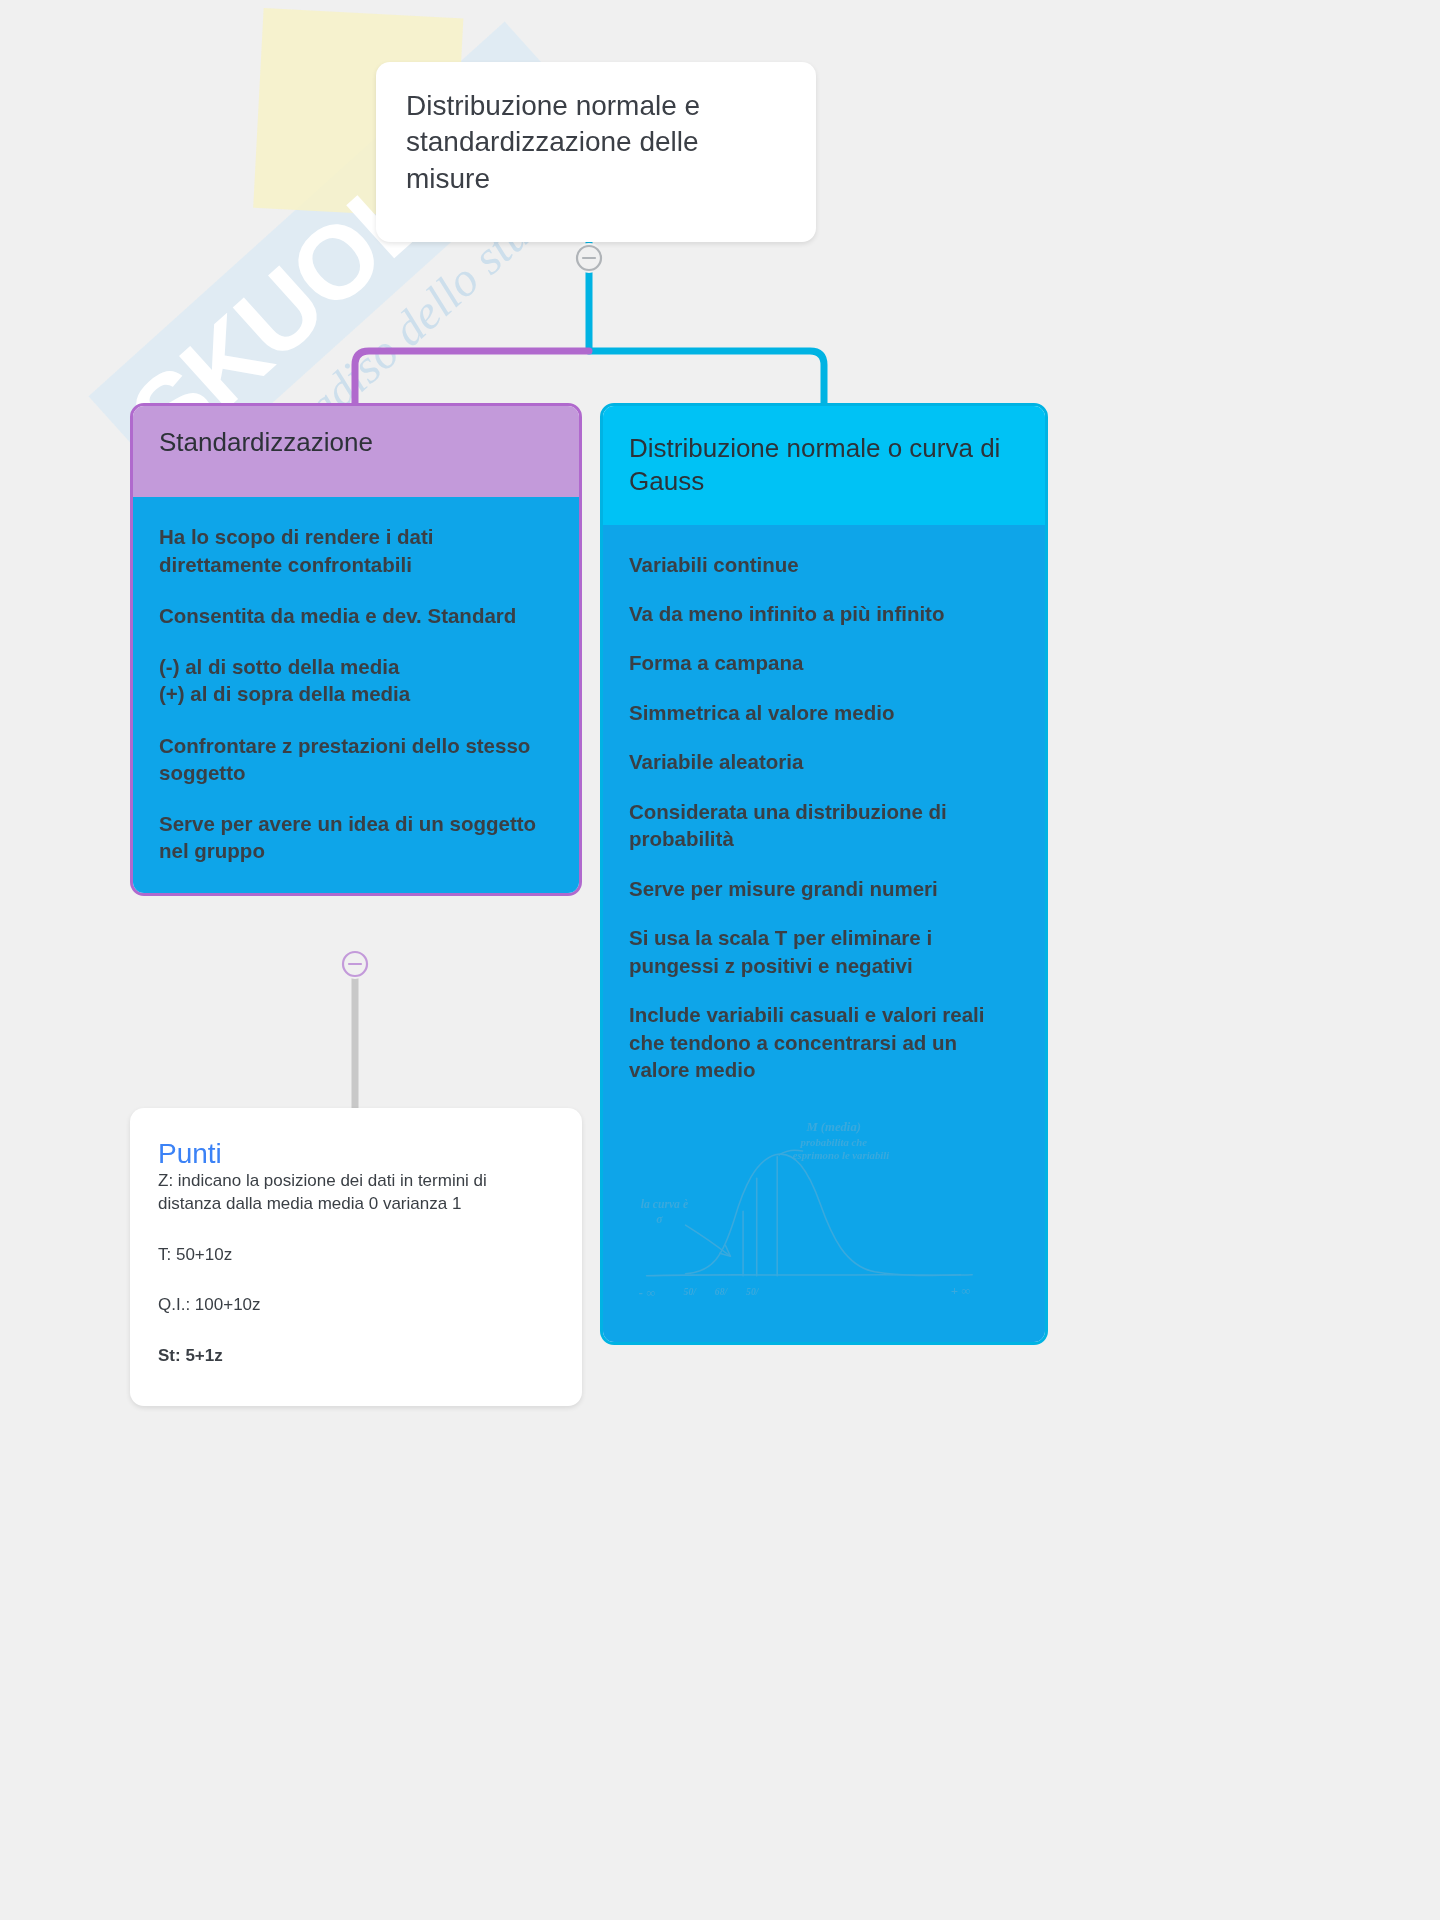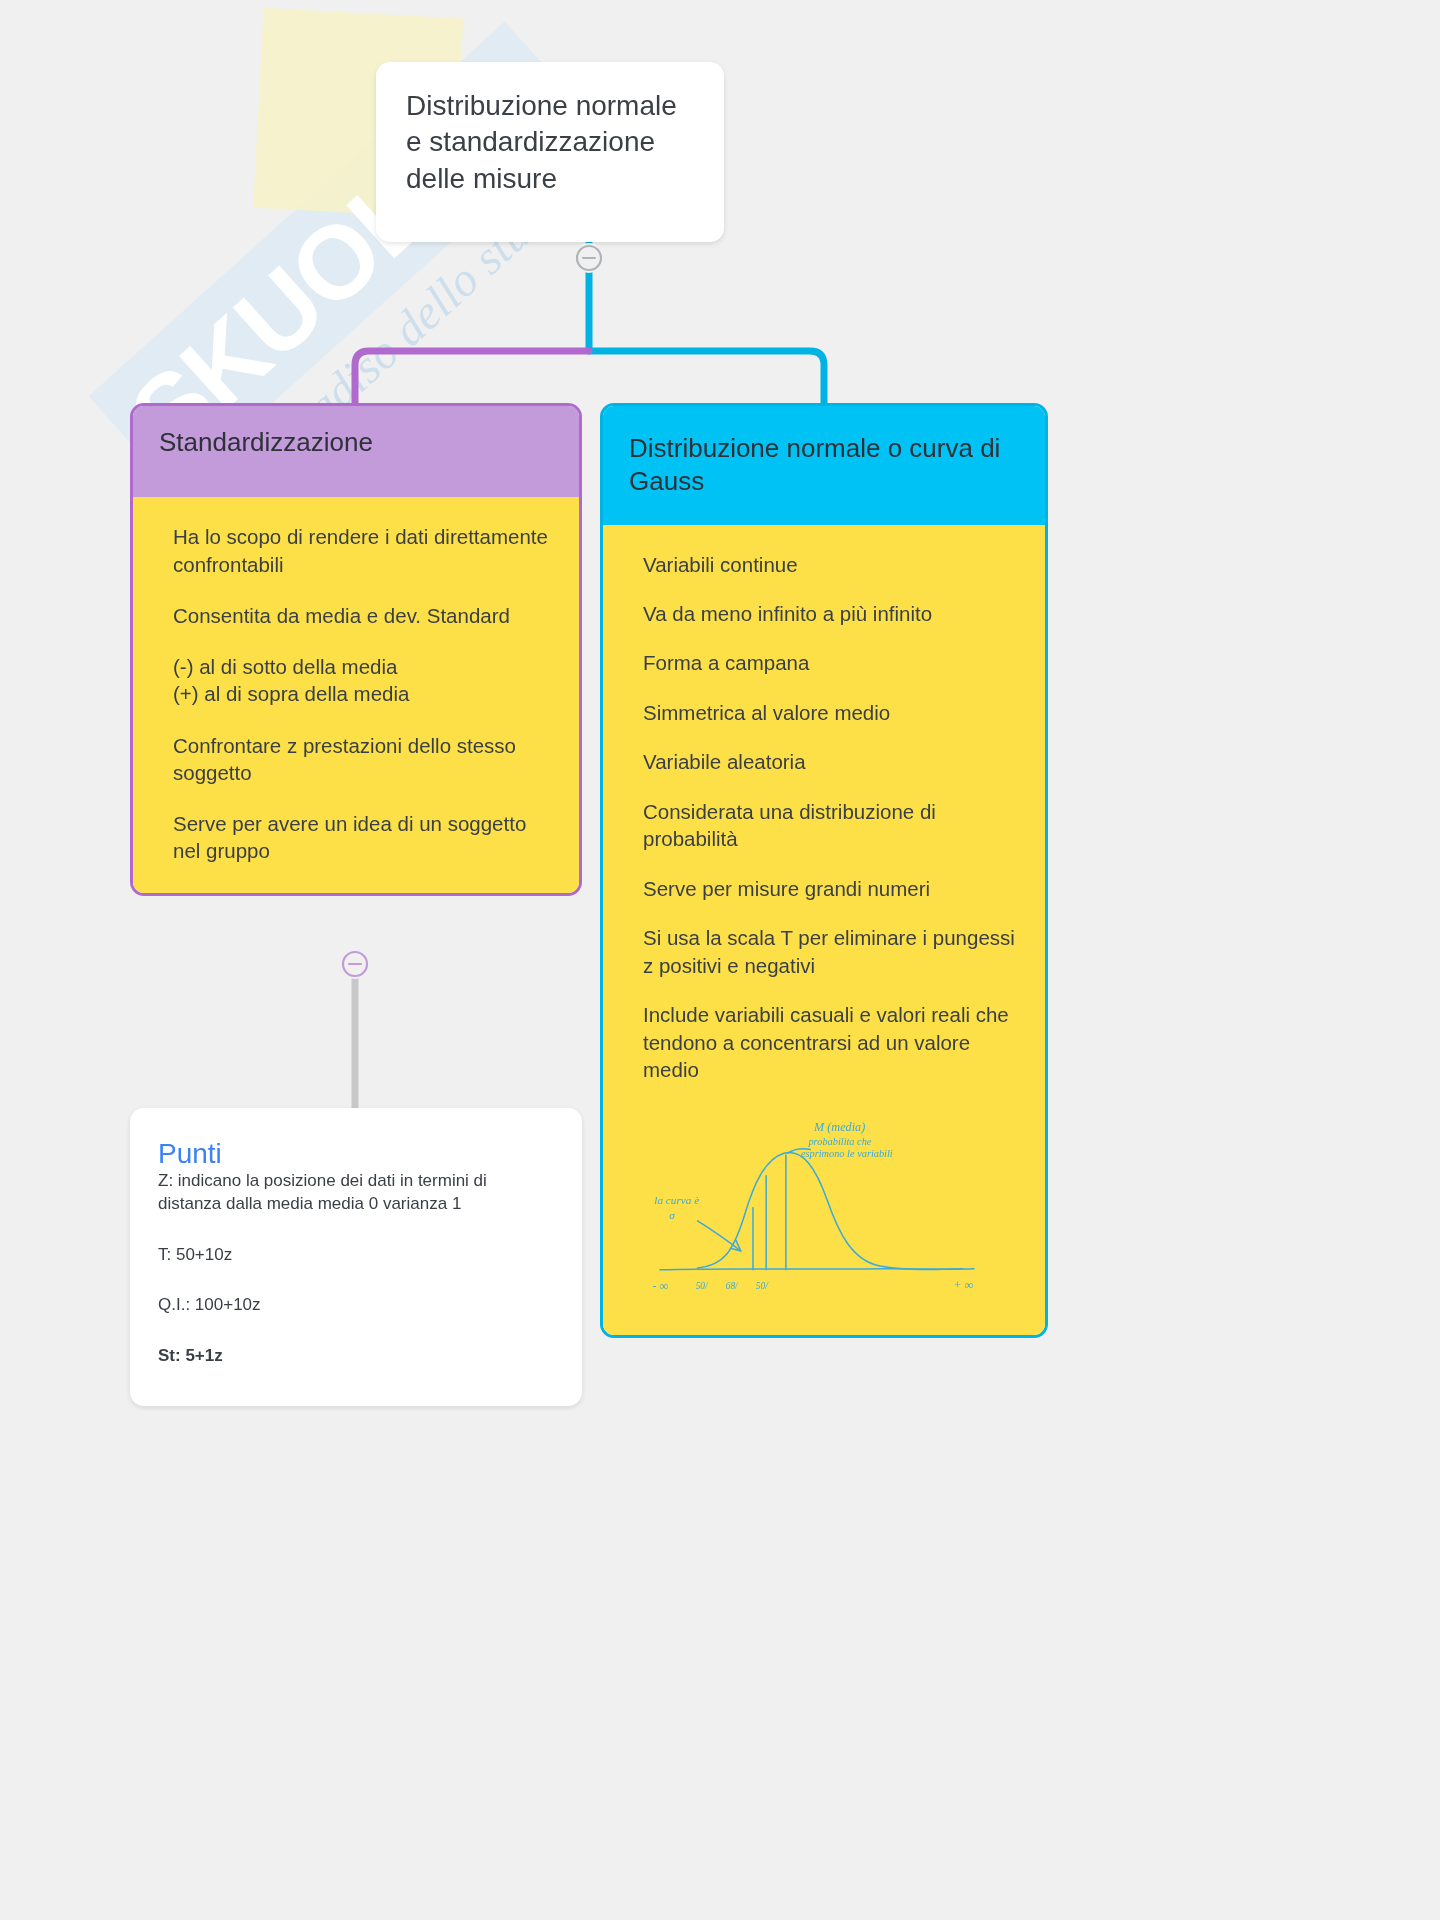"Distribuzione normale e" #root-node { width: 348px -> 440px }
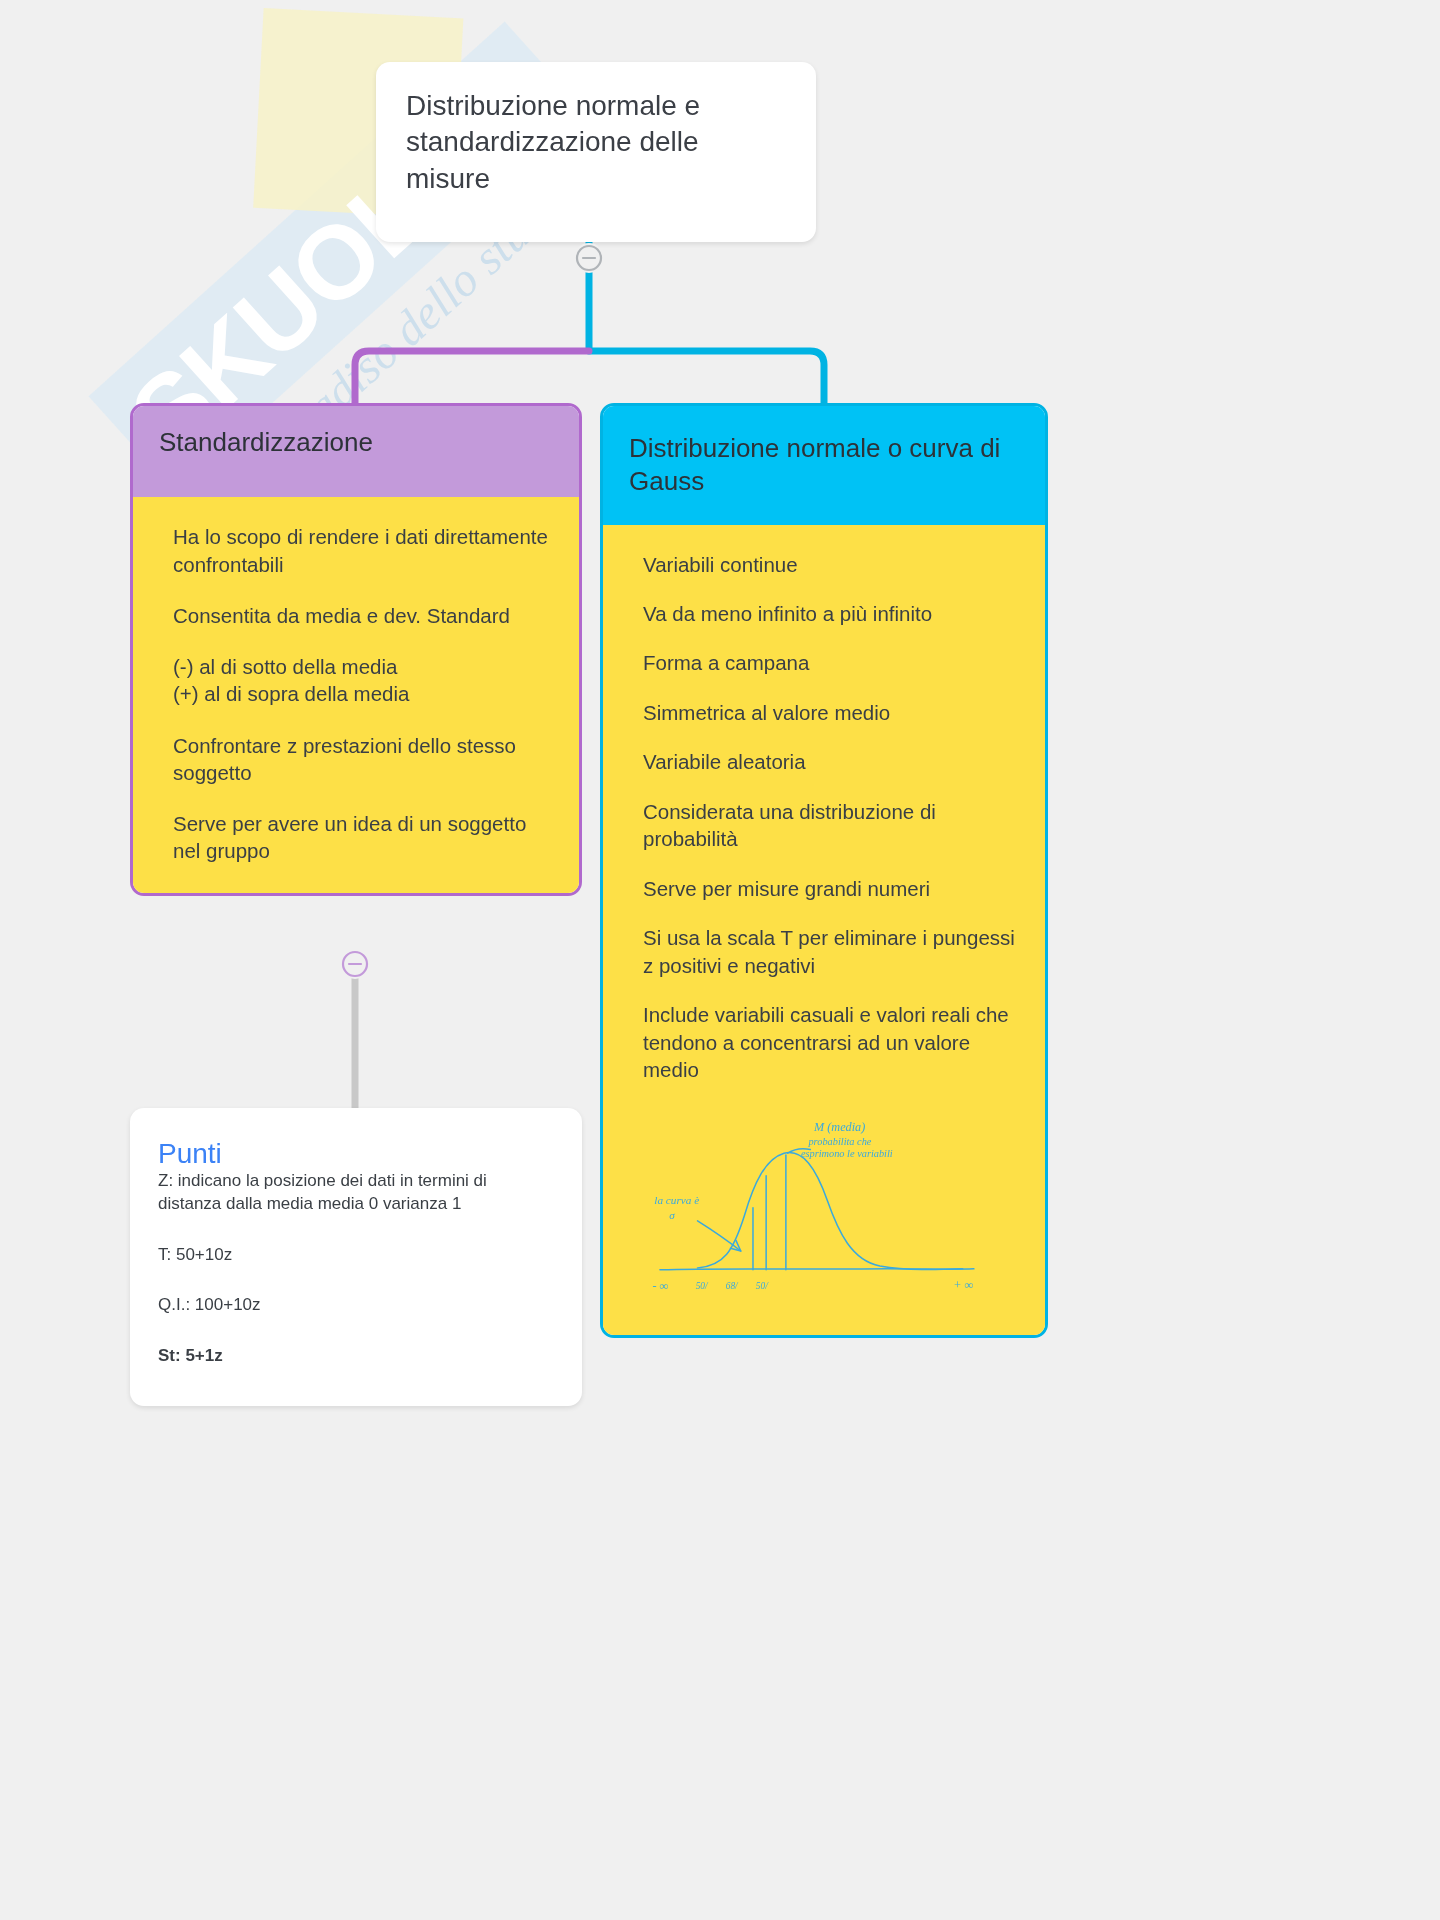"Ha lo scopo di rendere" .branch .body { background: #fde047 -> #0ea5e9; font-weight: none -> bold; padding: 26px 26px 28px 40px -> 26px 26px 28px 26px }
